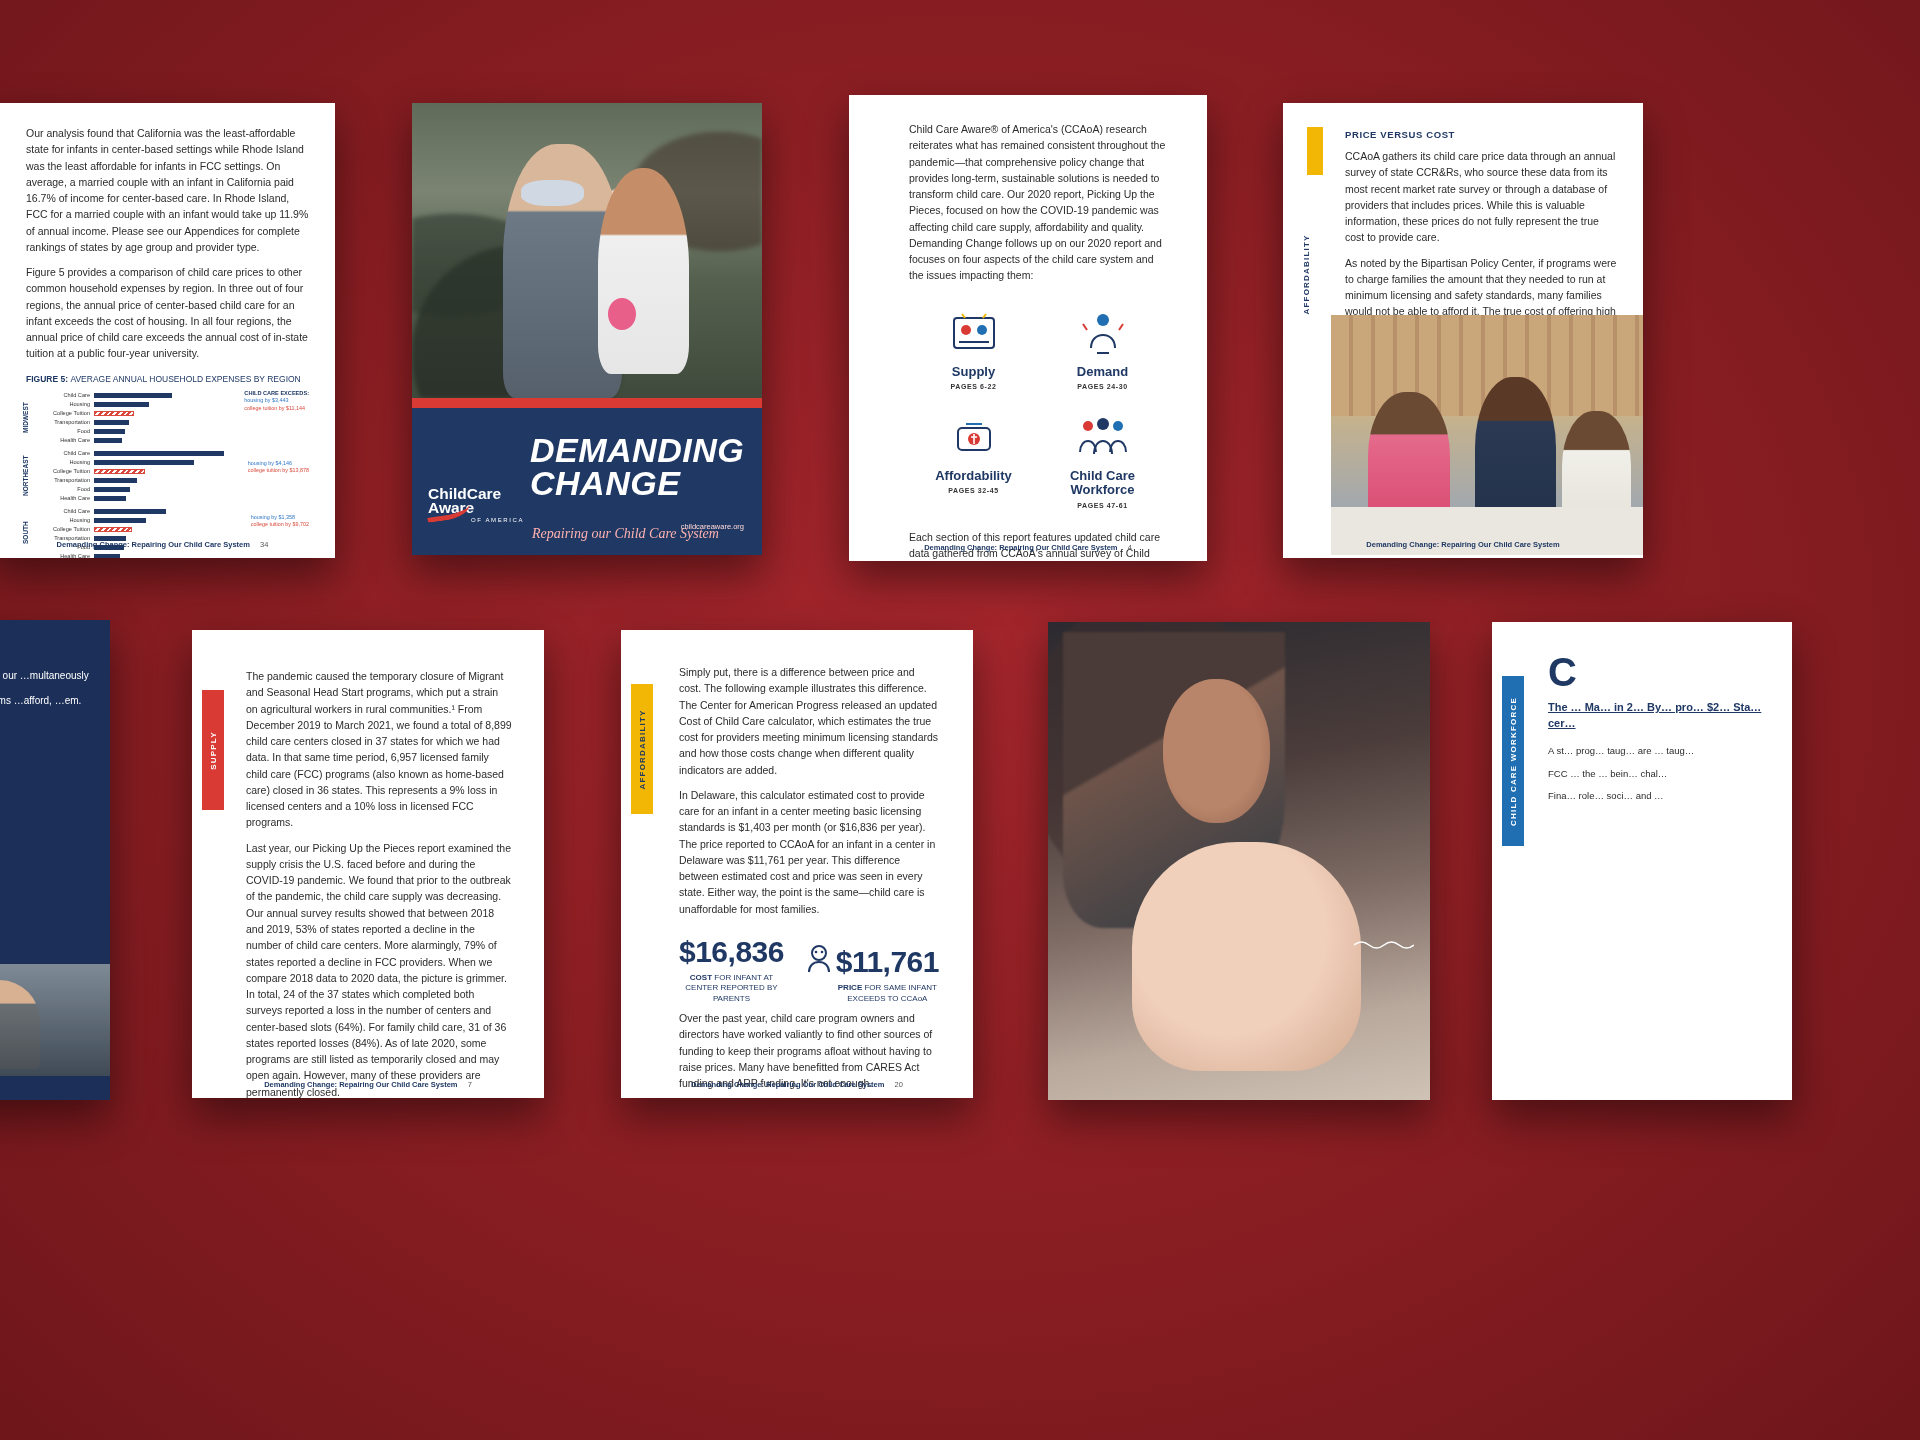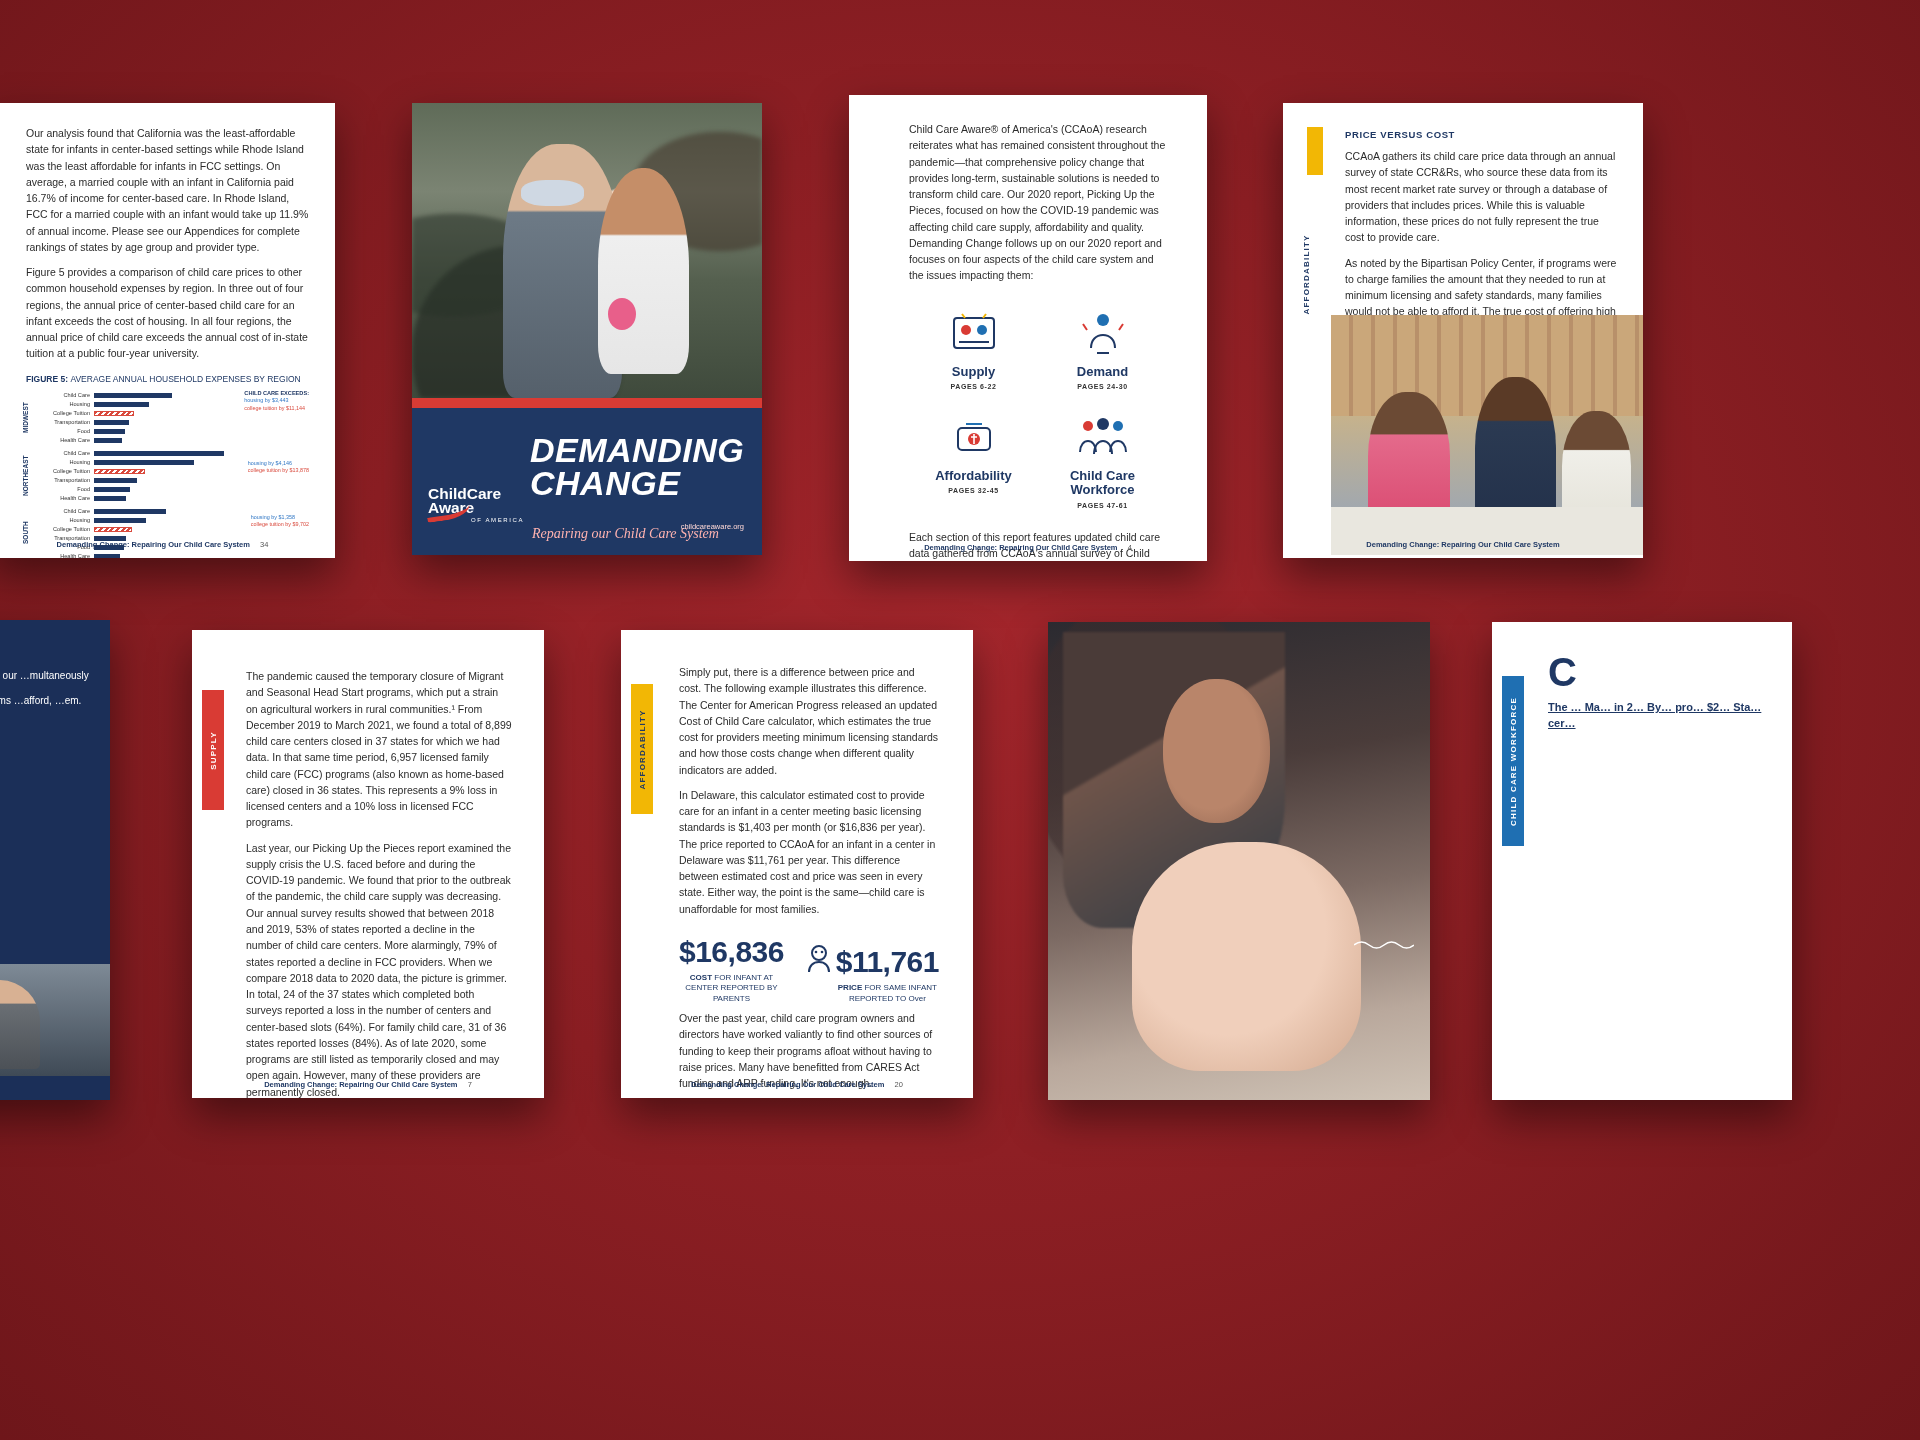"A st… prog… taug… are" div.small { html: none -> <div> <p>A st… prog… taug… are … taug…</p> <p>FCC … the … bein… chal…</p> <p>Fina… role… soci… and …</p> </div> }
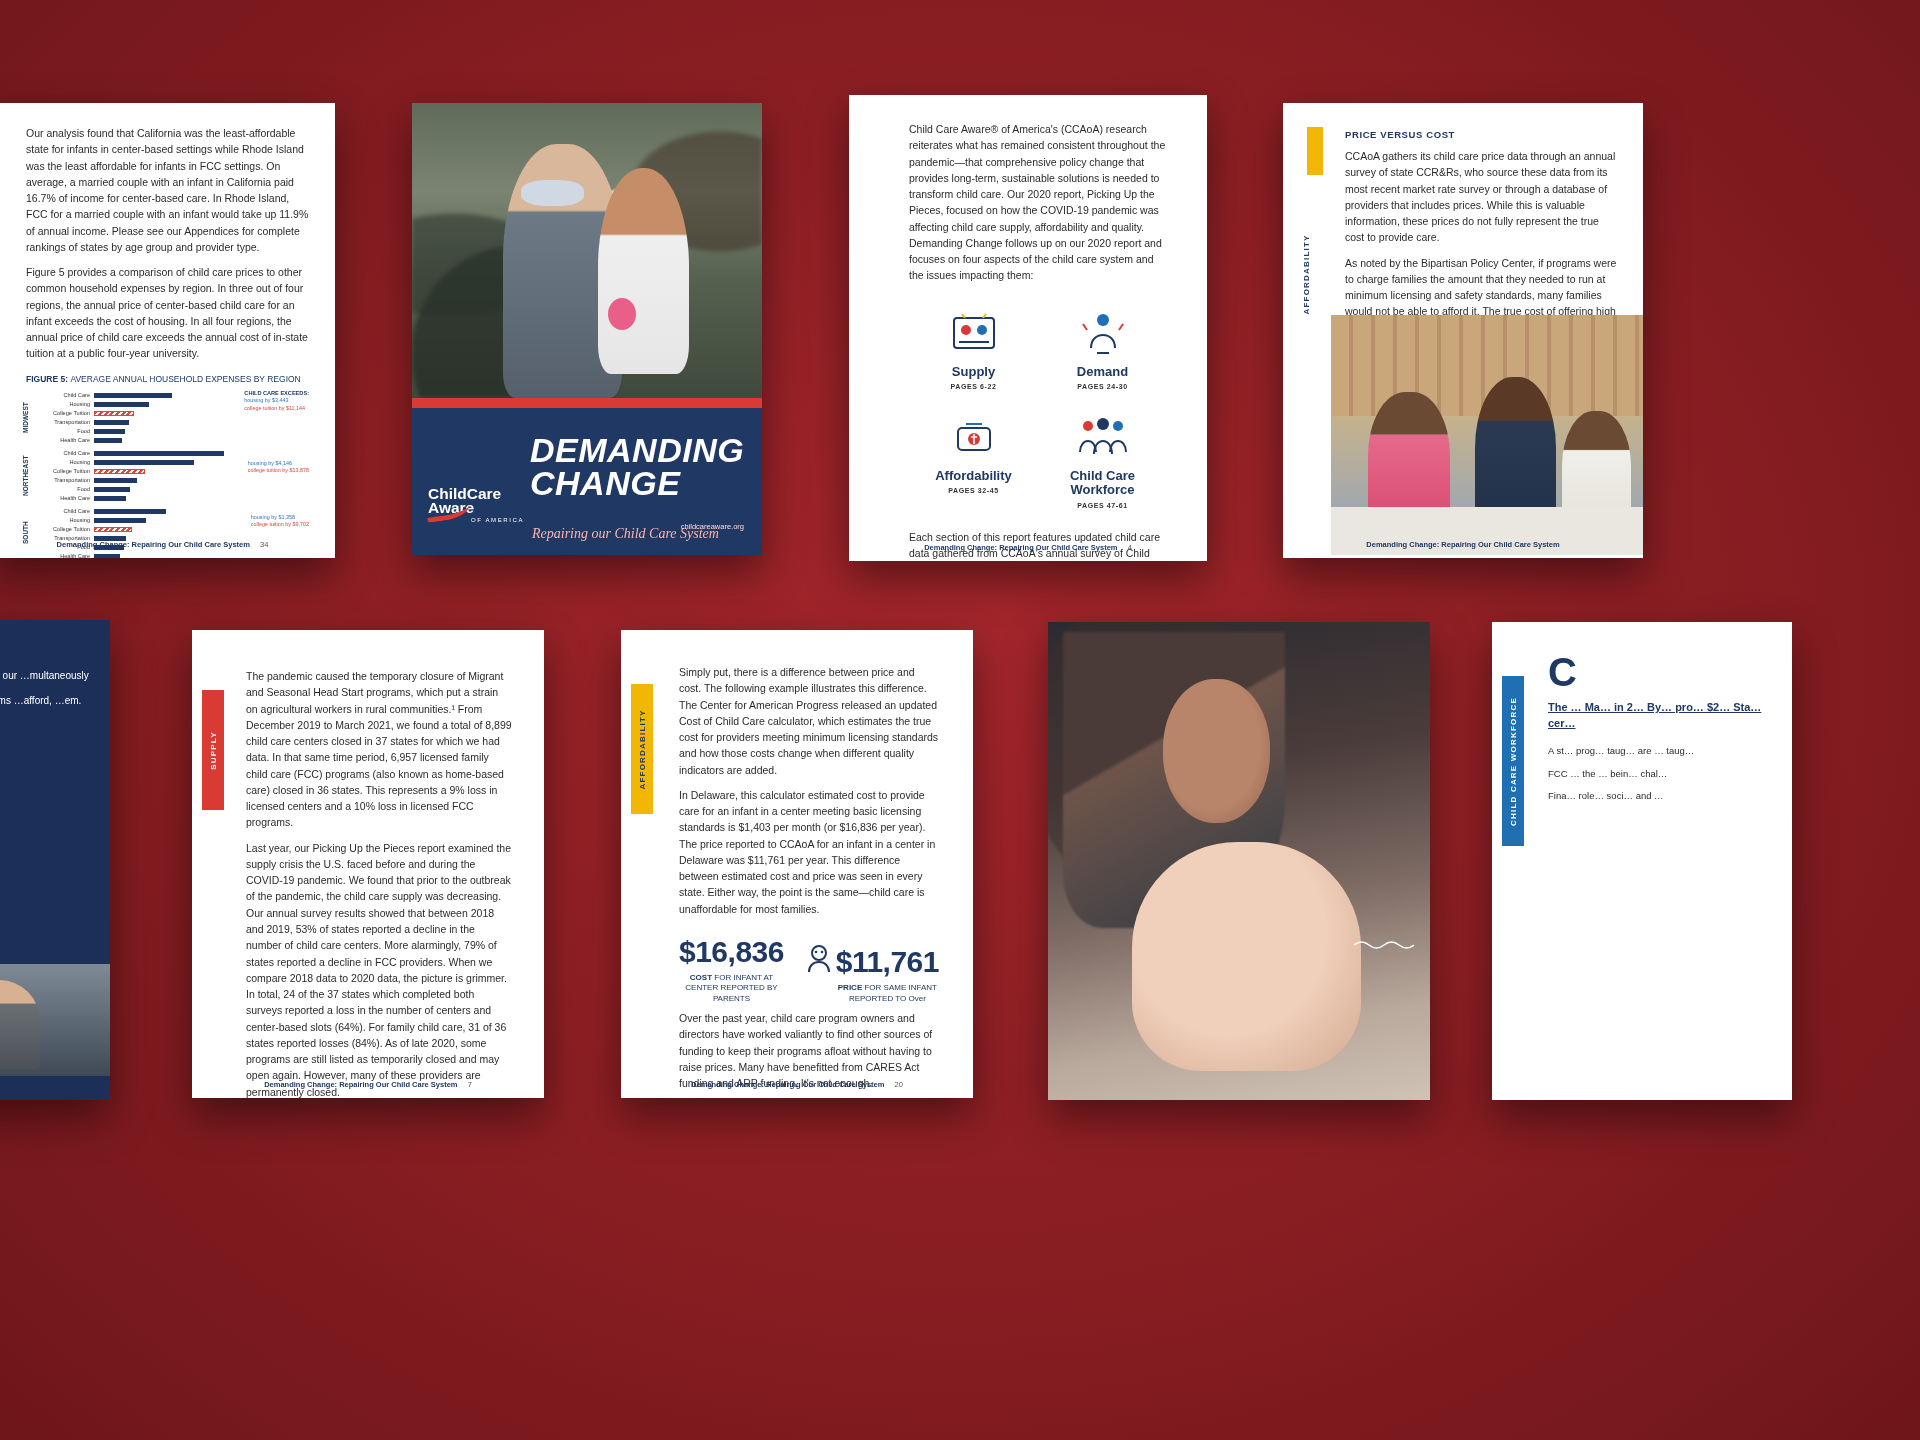"FOR SAME INFANT REPORTED TO" span.small { text: REPORTED TO Over -> EXCEEDS TO CCAoA }
